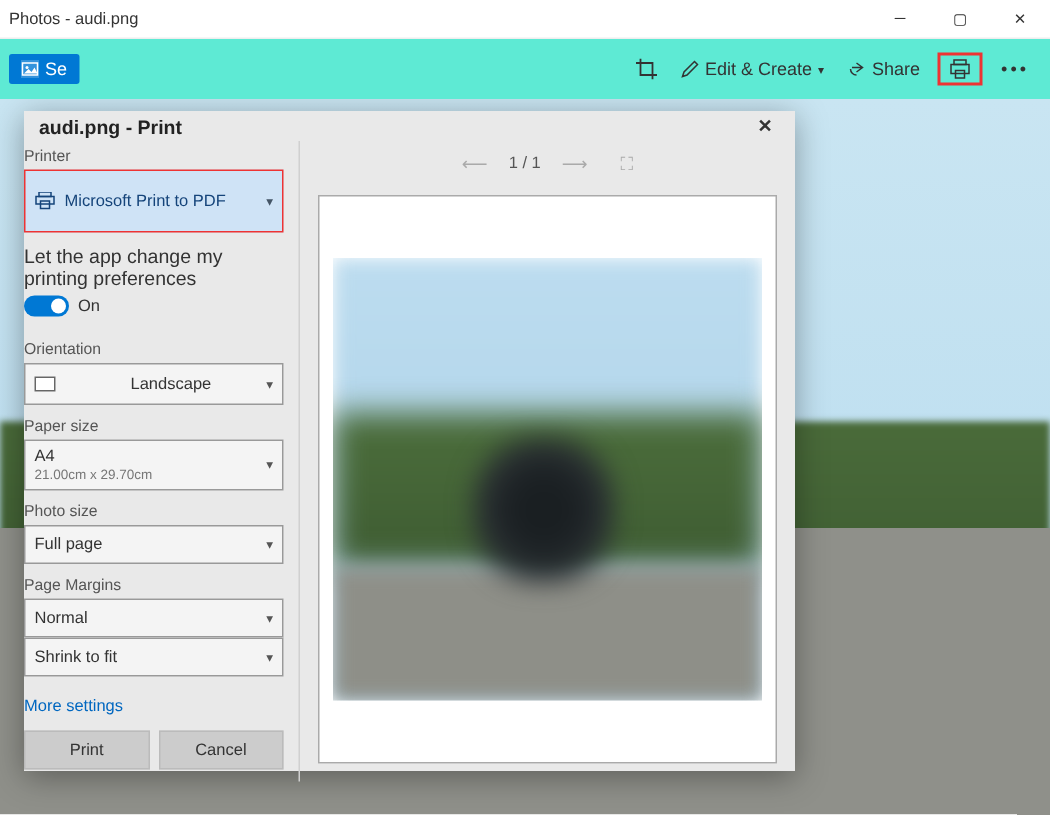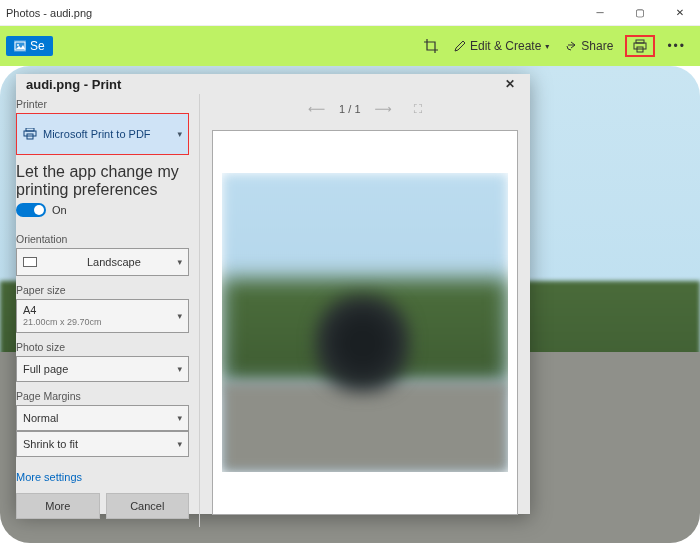"Se" .toolbar { background: #bef264 -> #5eead4 }
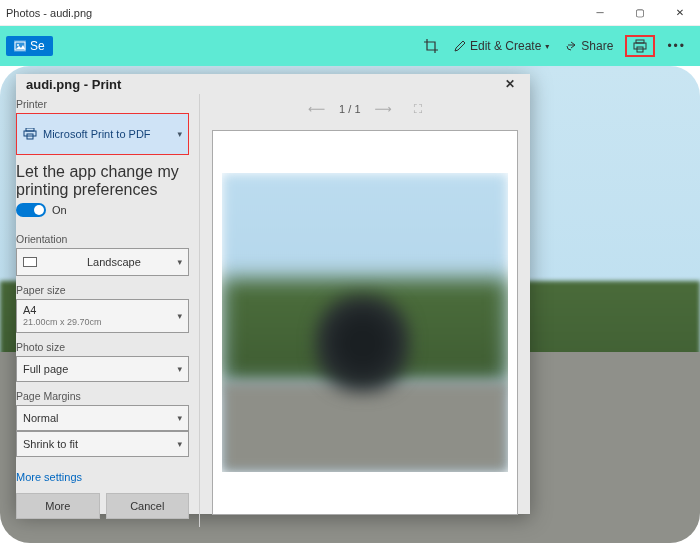"audi.png - Print" .viewer { border-radius: 30px -> none }
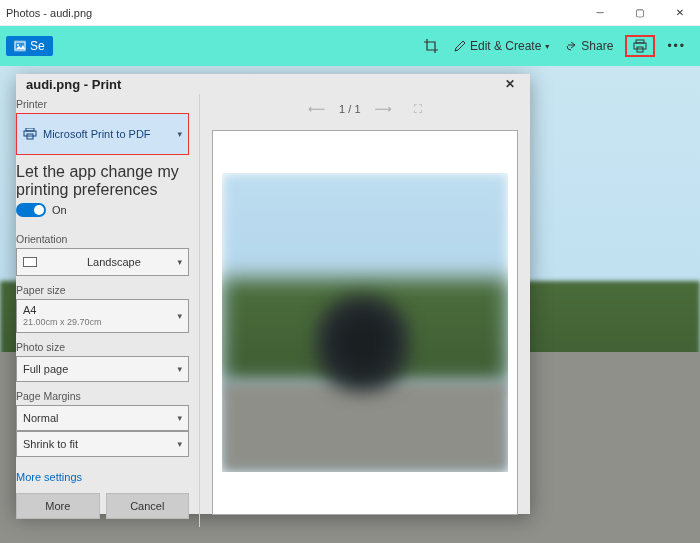"Let the app change my" .pref-text { font-size: 16px -> 13px }
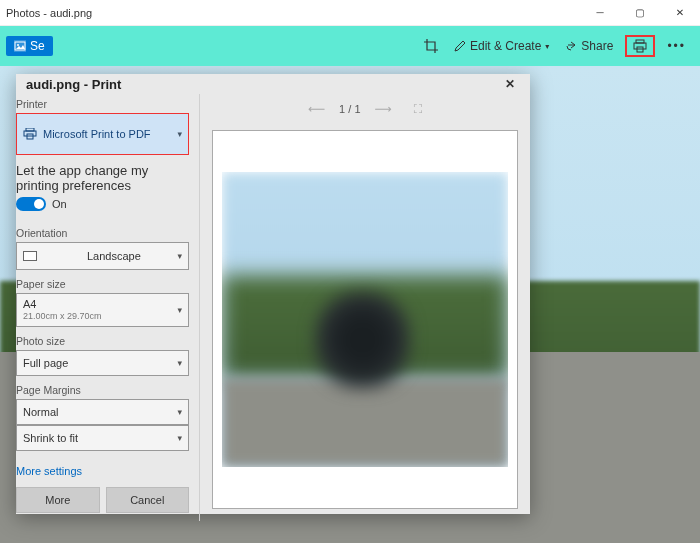"More" div.btn { text: More -> Print }
